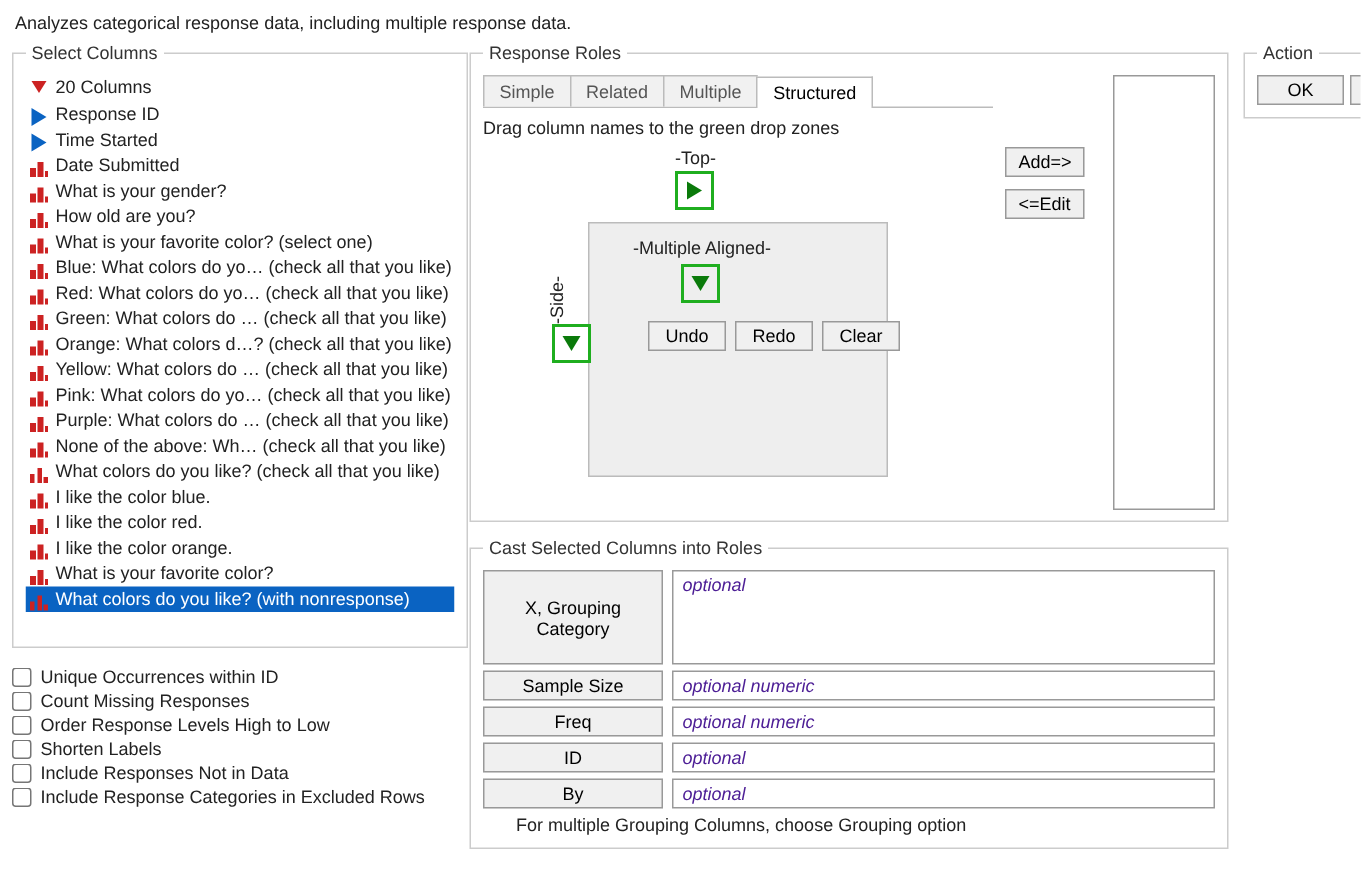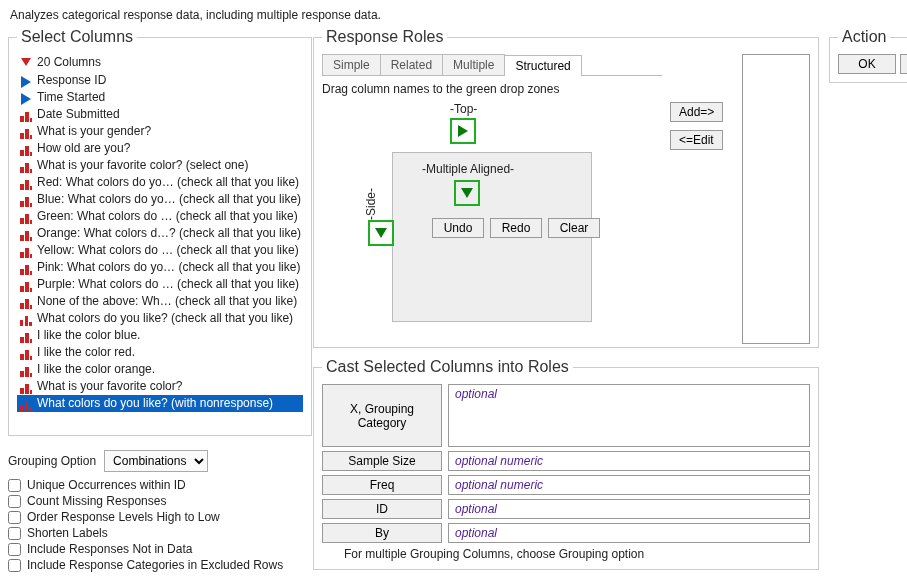"Select Columns" fieldset > legend { font-size: 16px -> 12px }
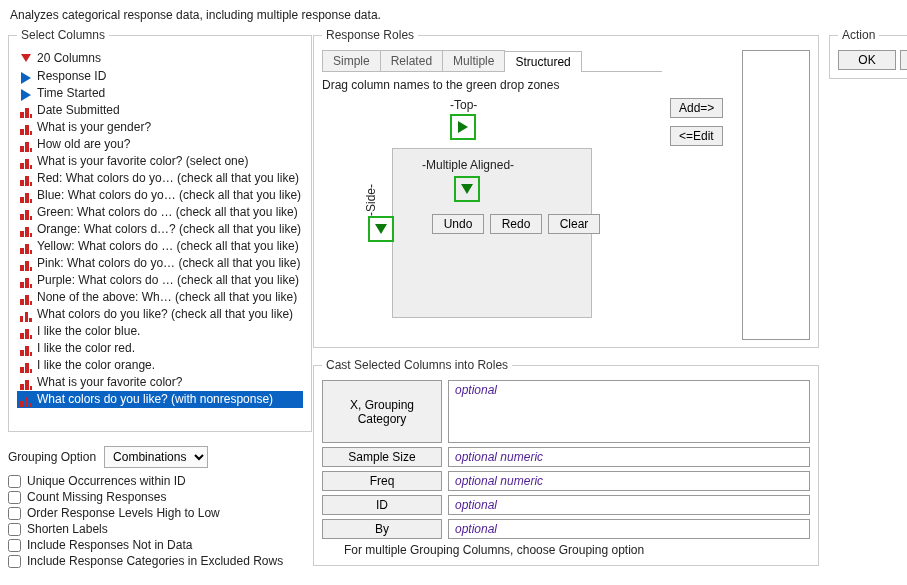"Red: What colors do yo…" div.col-item { order: before "Blue: What colors do yo…" -> after "Blue: What colors do yo…" }
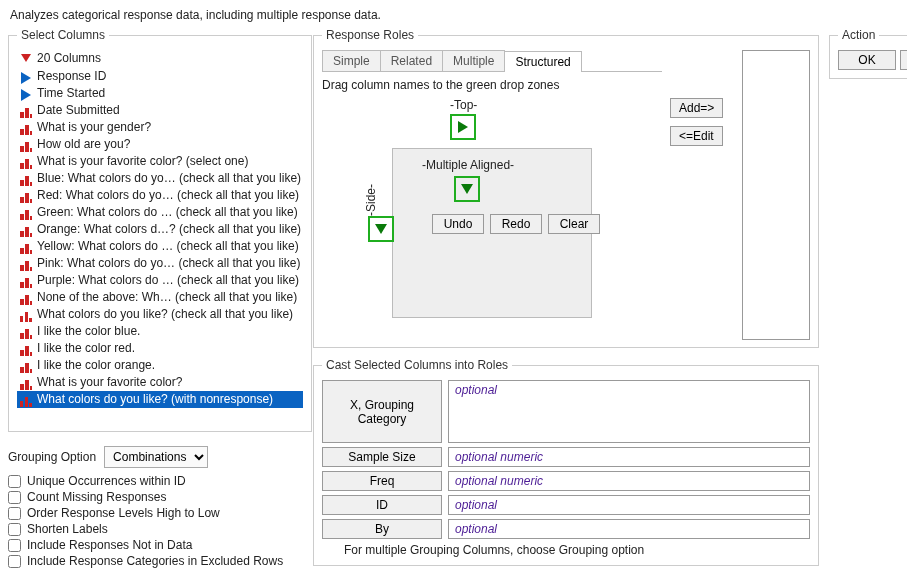"Grouping Option" div.group-row { html: <div> <span>Grouping Option</span> <select> <option>Combinations</option> </select> </div> -> none }
